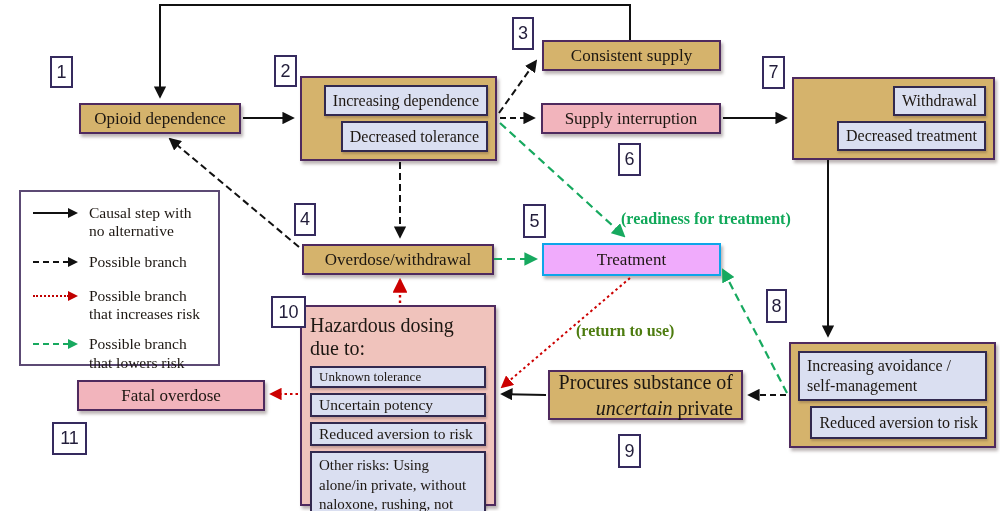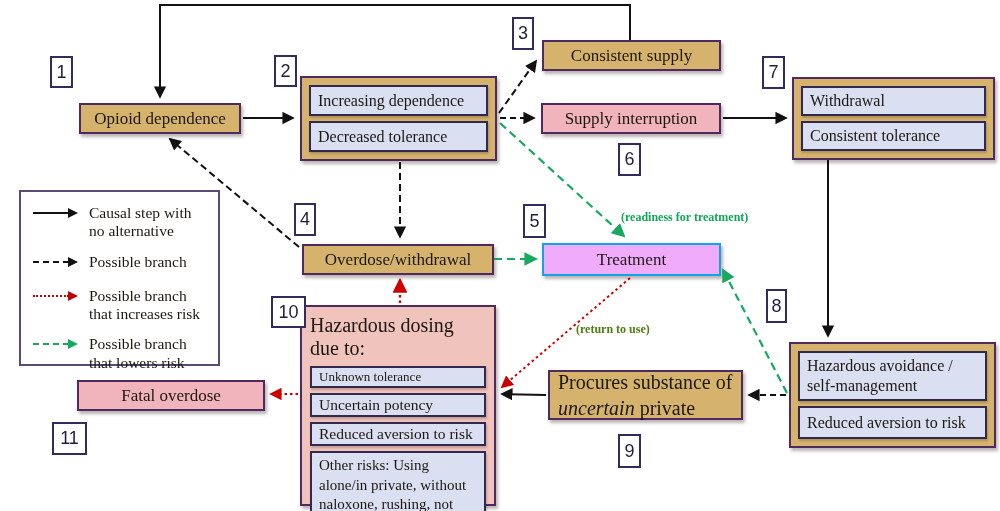"Increasing dependence" .tan { align-items: none -> flex-end }
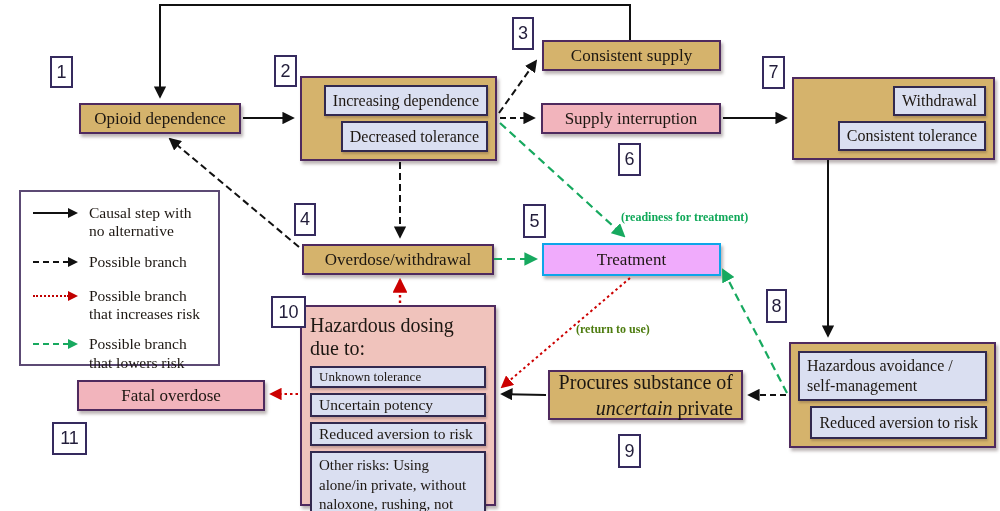"Consistent tolerance" div.lav { text: Consistent tolerance -> Decreased treatment }
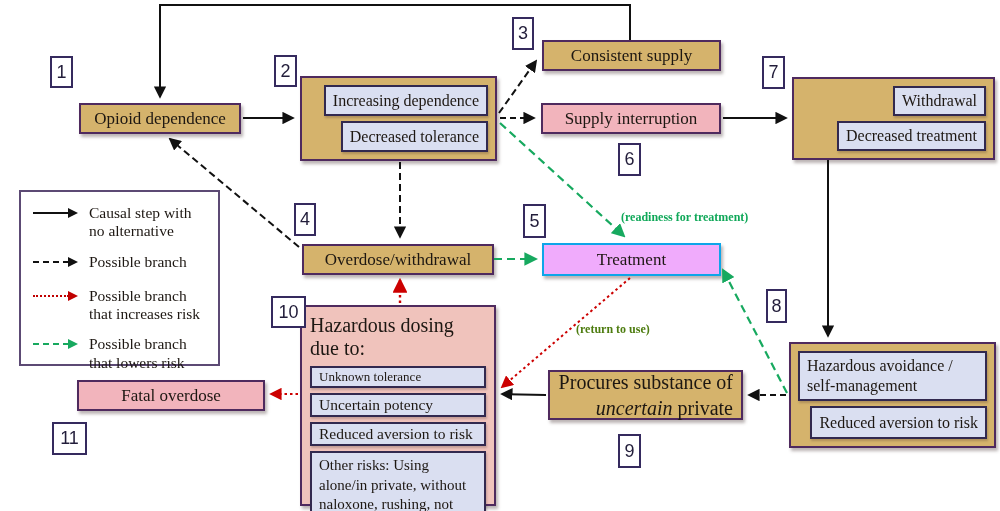"(readiness for treatment)" .edge-label { font-size: 12px -> 16px }
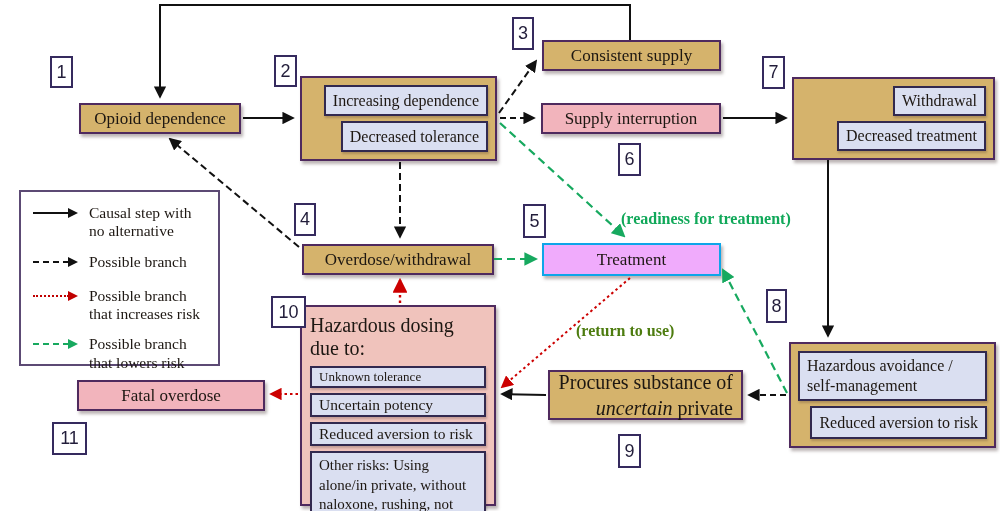"Hazardous avoidance / self-management" div.lav { text: Hazardous -> Increasing }
